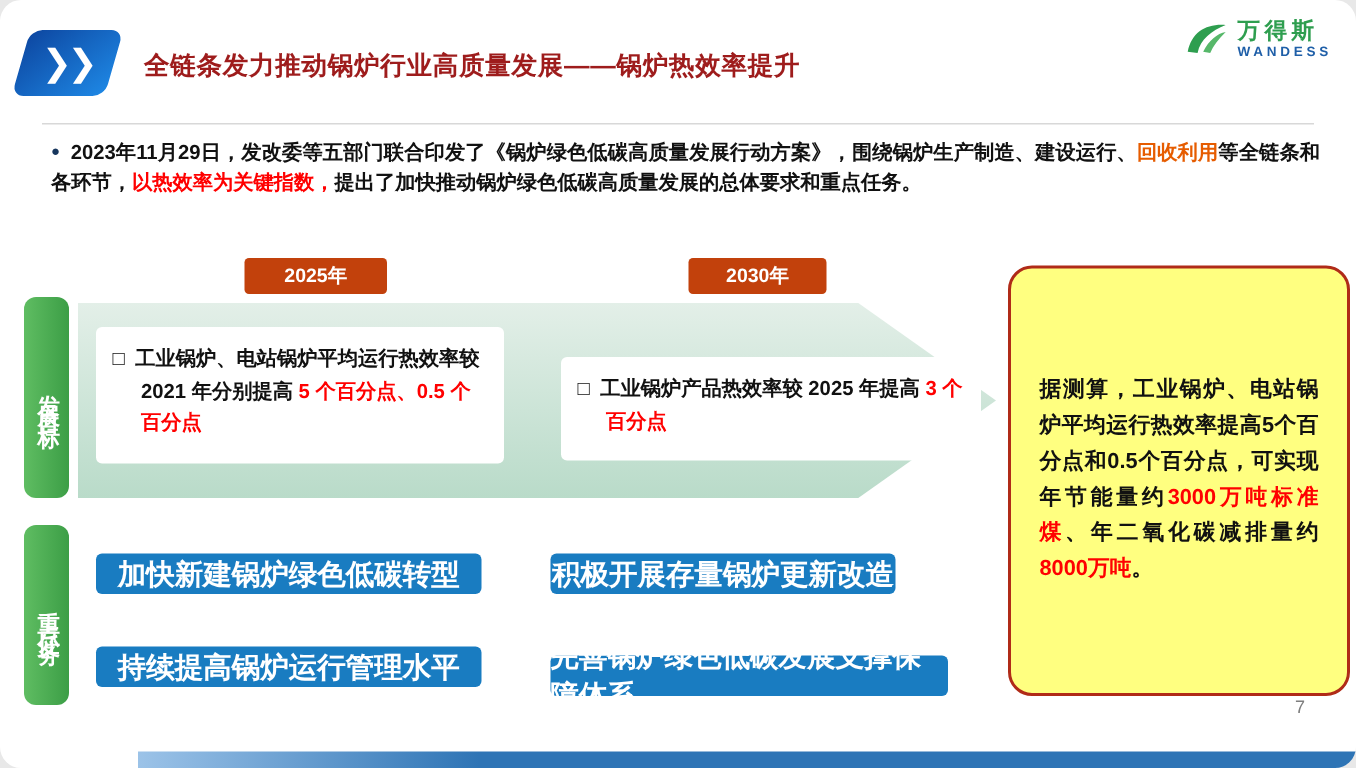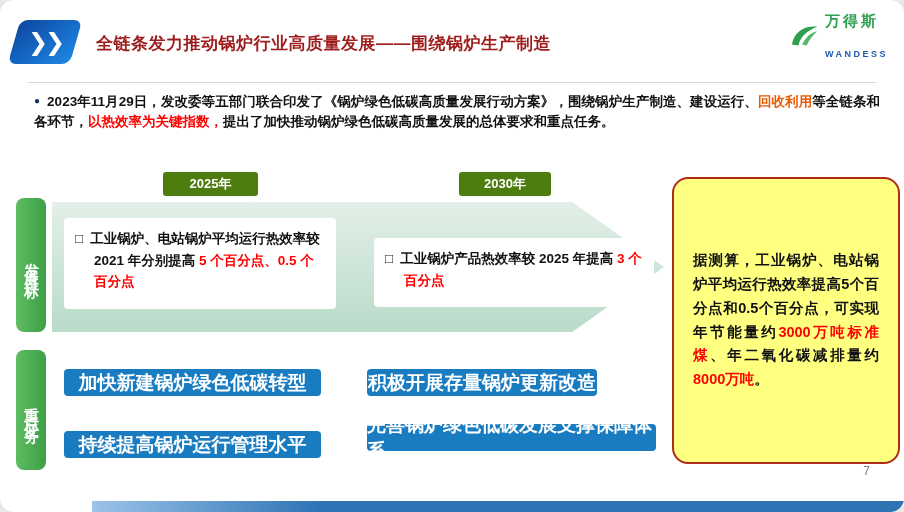"万得斯" .logo-text { gap: 20px -> none }
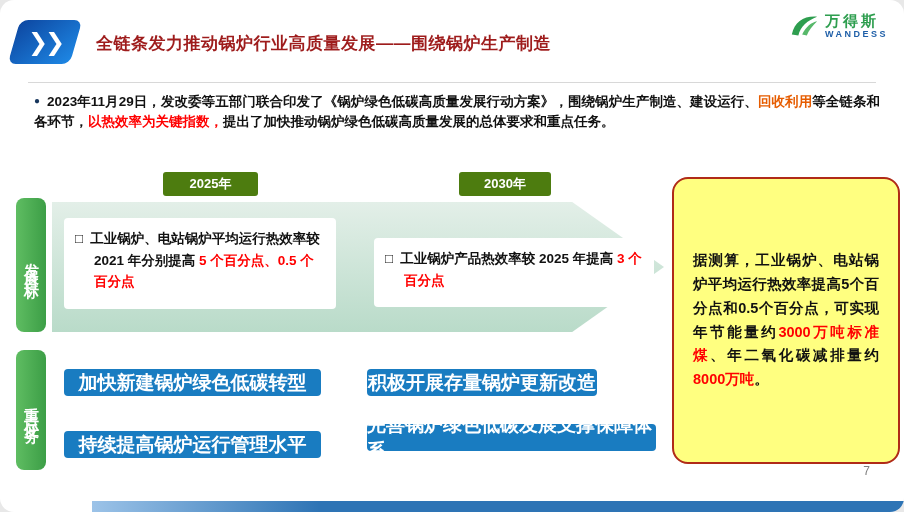"全链条发力推动锅炉行业高质量发展——围绕锅炉生产制造" div.slide-title { text: 围绕锅炉生产制造 -> 锅炉热效率提升 }
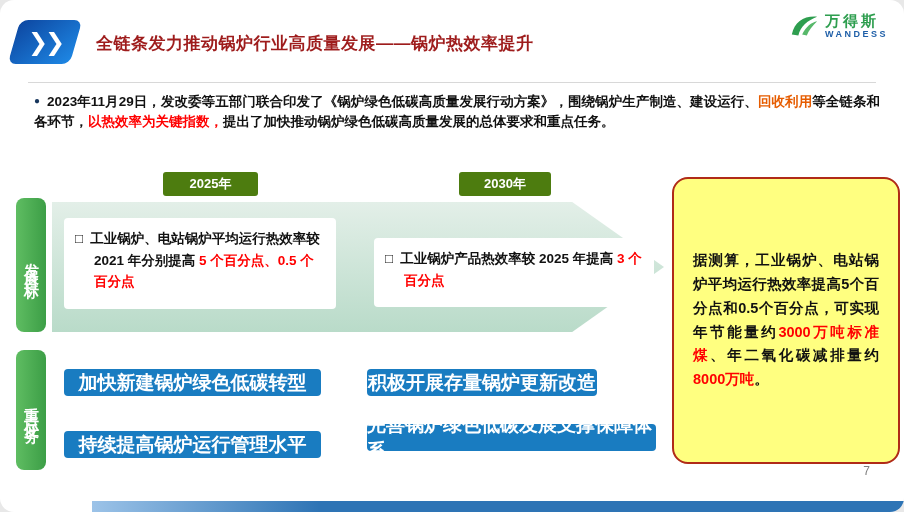"2025年" .year-badge { background: #4d7c0f -> #c2410c }
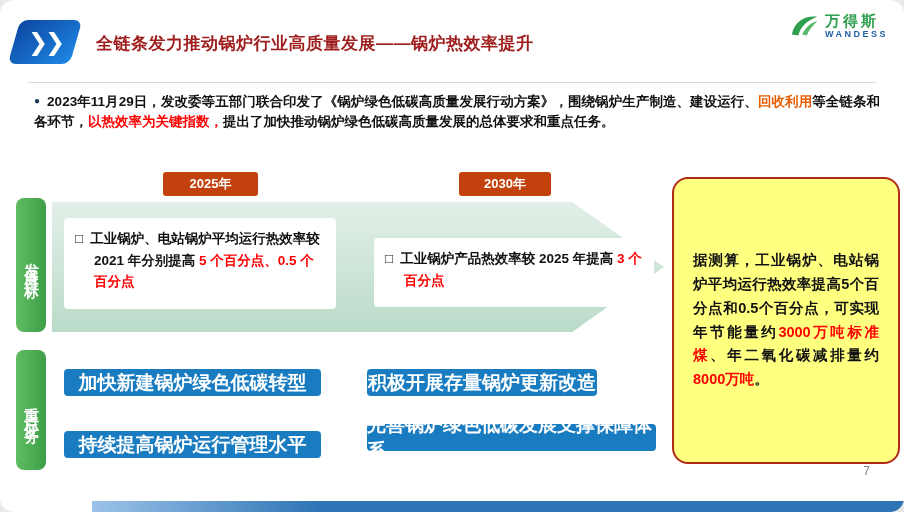"完善锅炉绿色低碳发展支撑保障体系" .task-4 { top: 424px -> 437px; width: 289px -> 265px }
